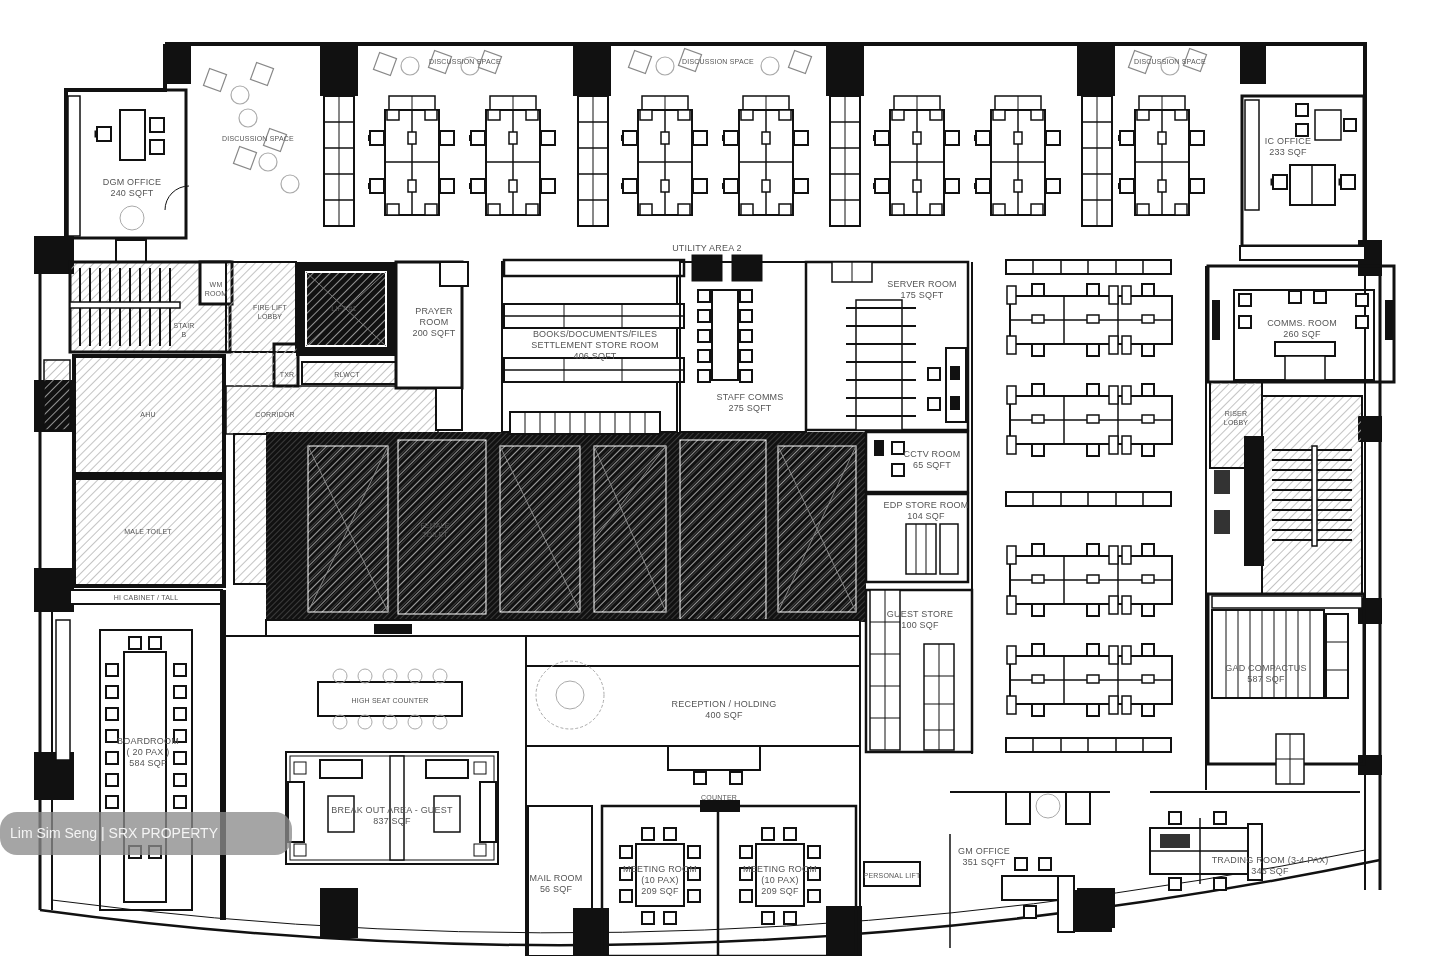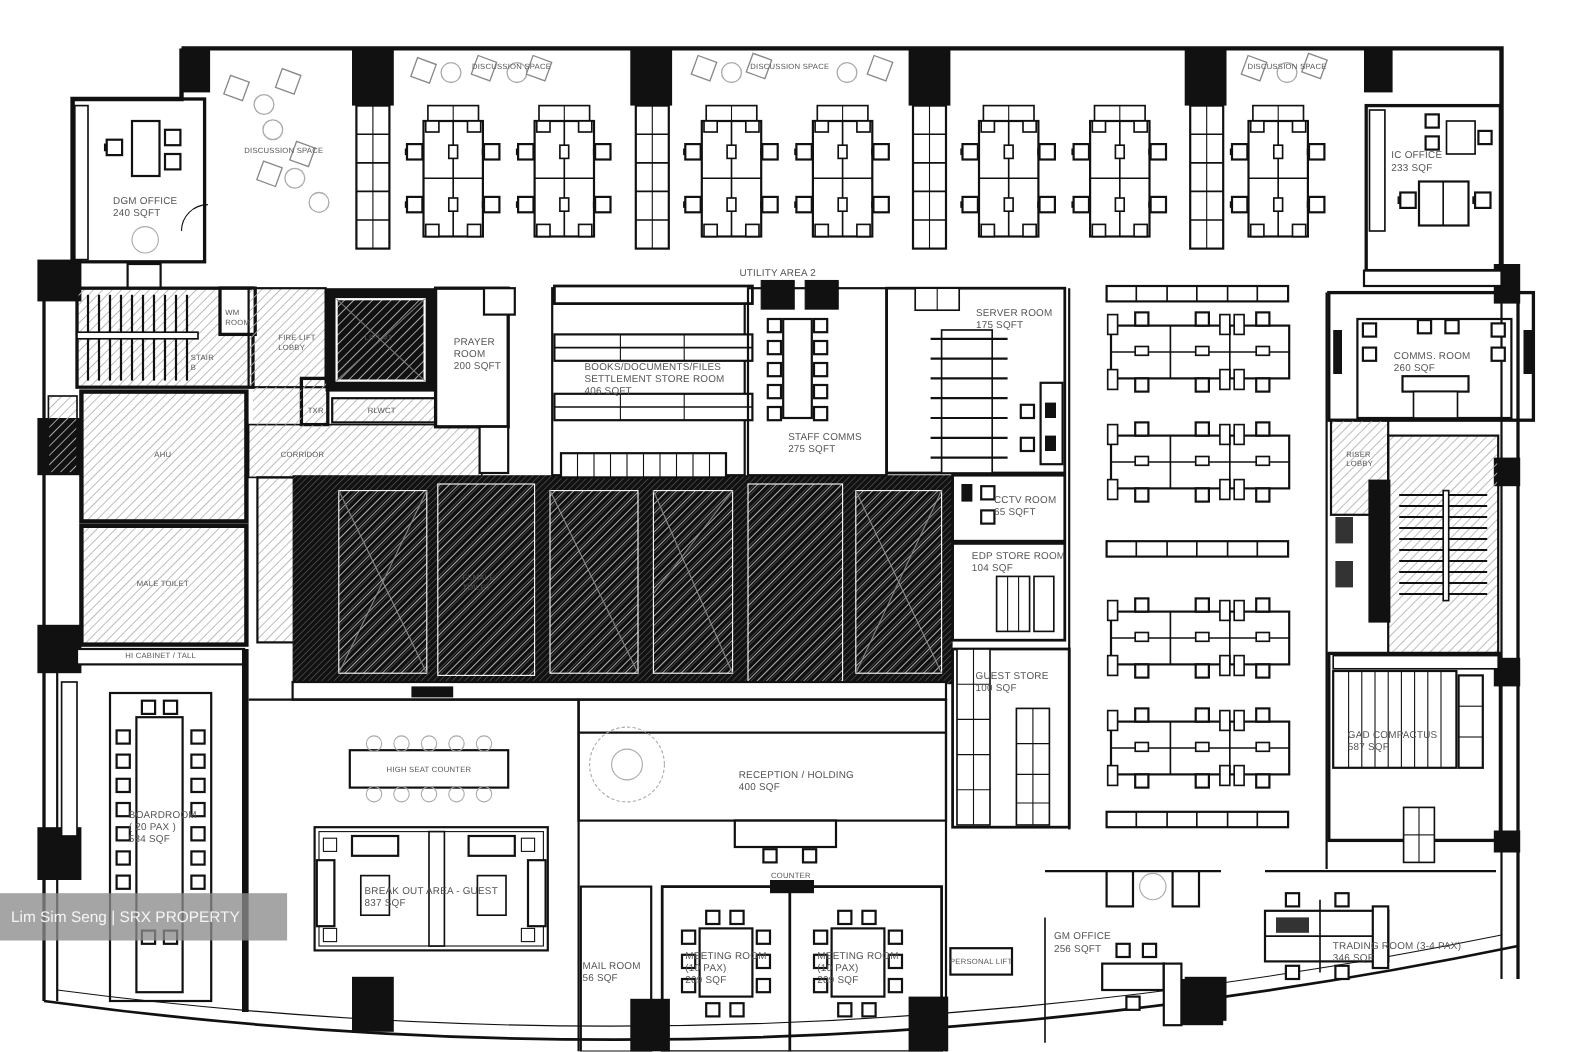"IC OFFICE" .lbl { text-align: none -> center }
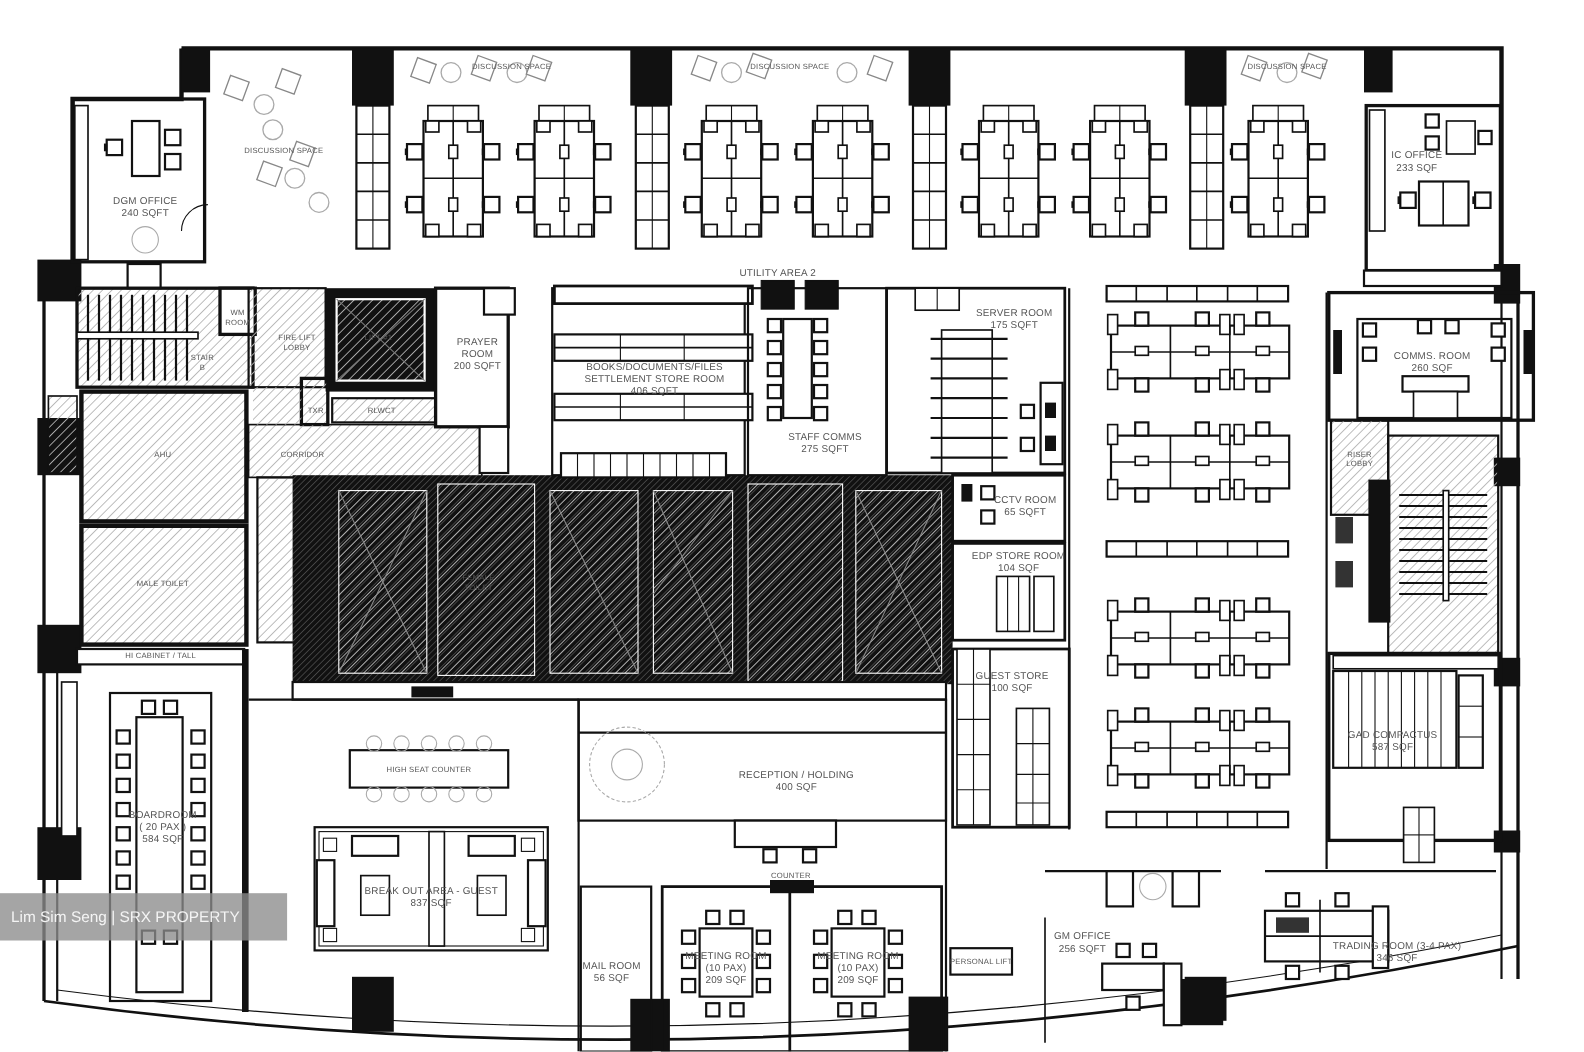"Lim Sim Seng | SRX" .watermark { border-radius: none -> 17px; width: 261px -> 292px }
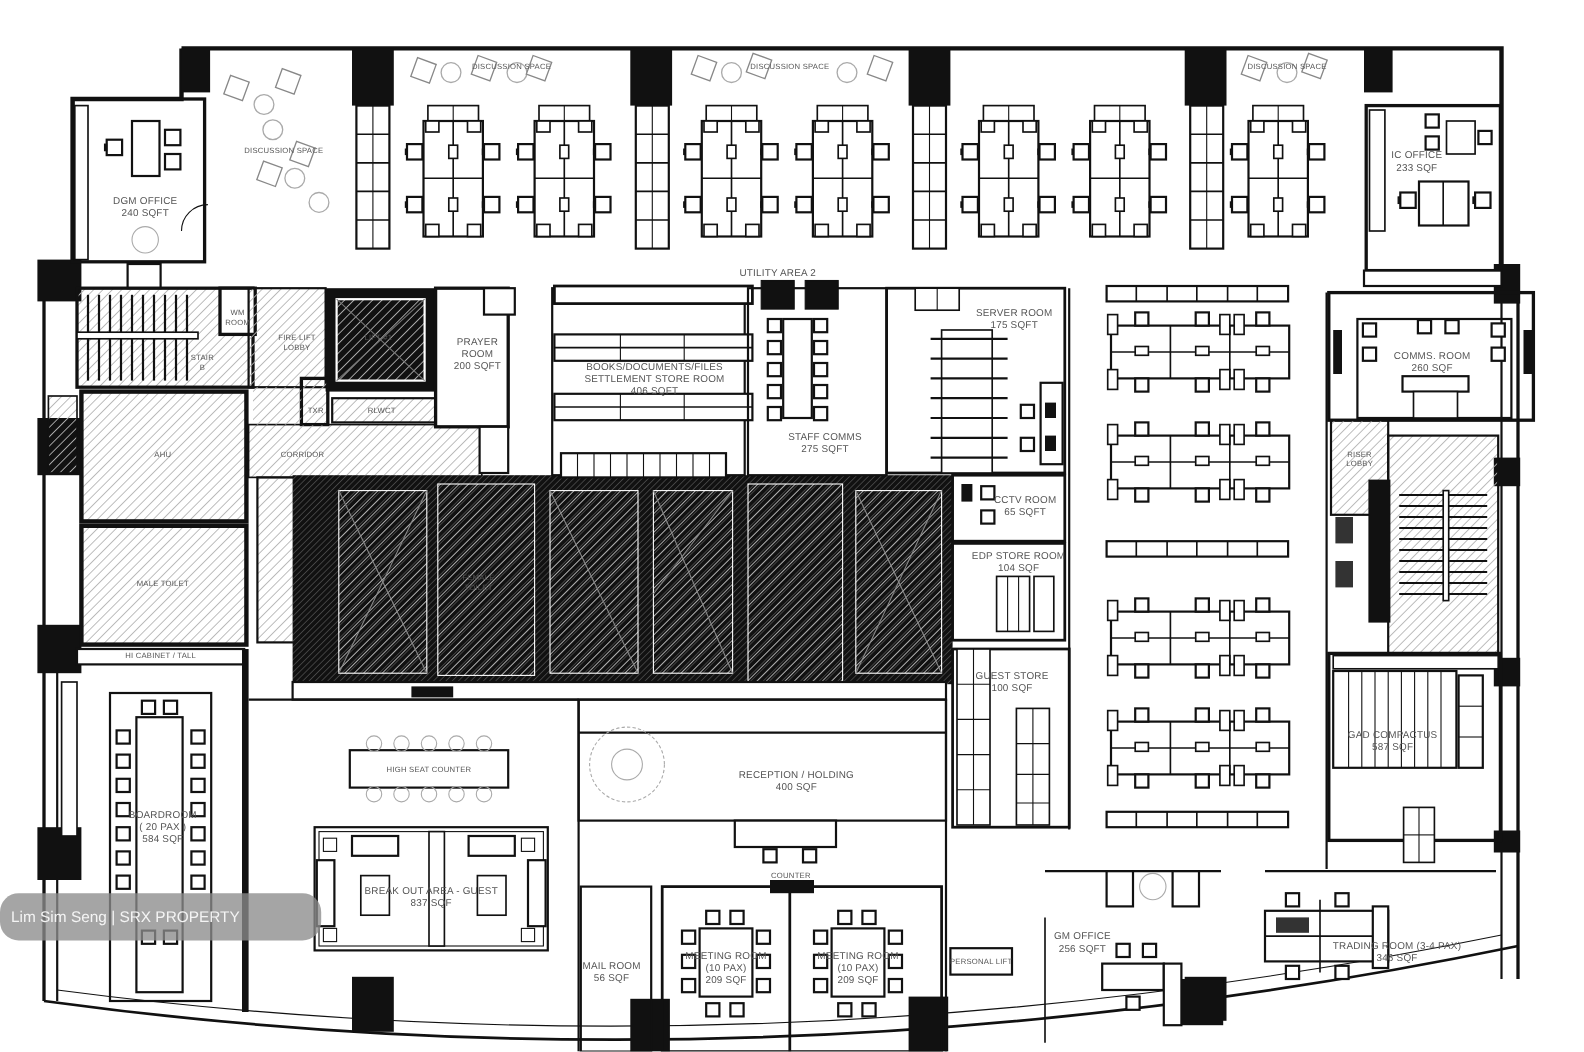"256 SQFT" div { text: 256 -> 351 }
